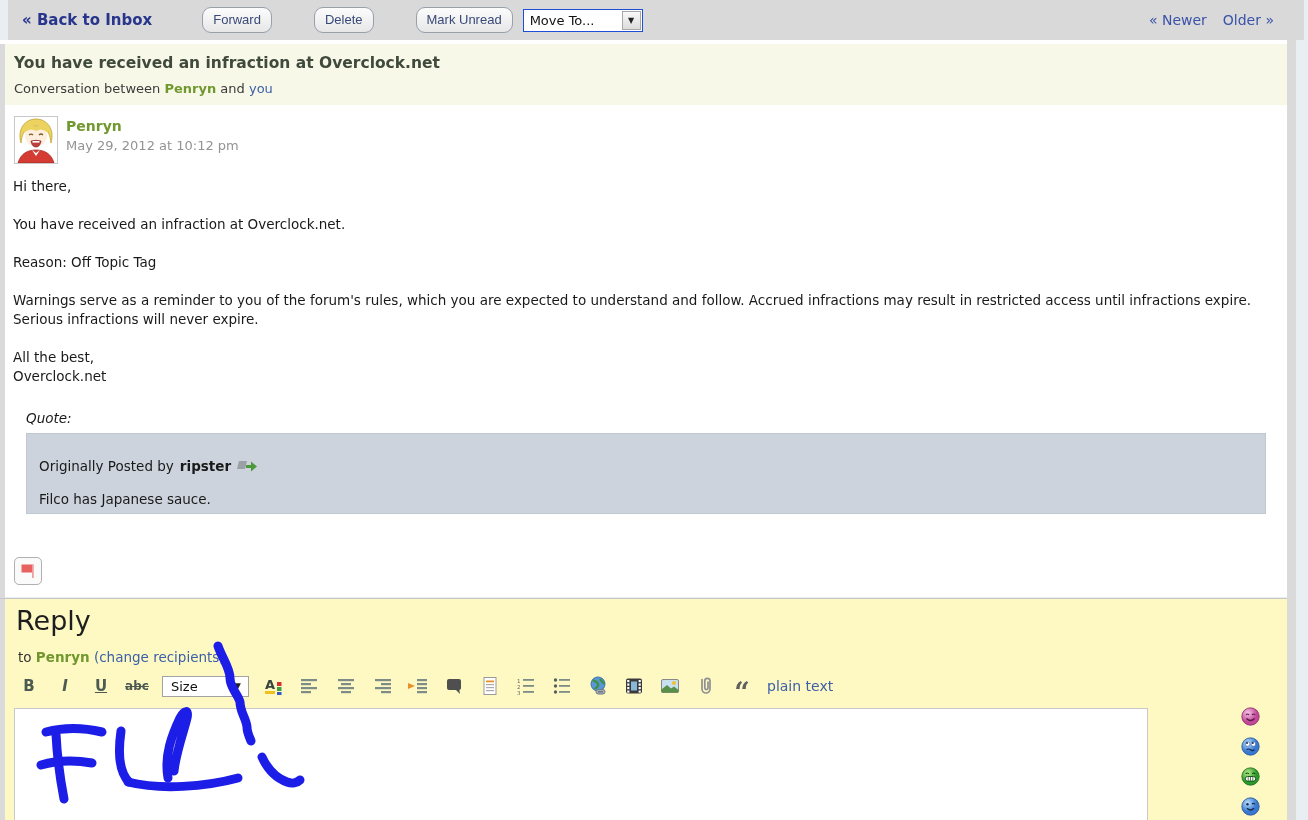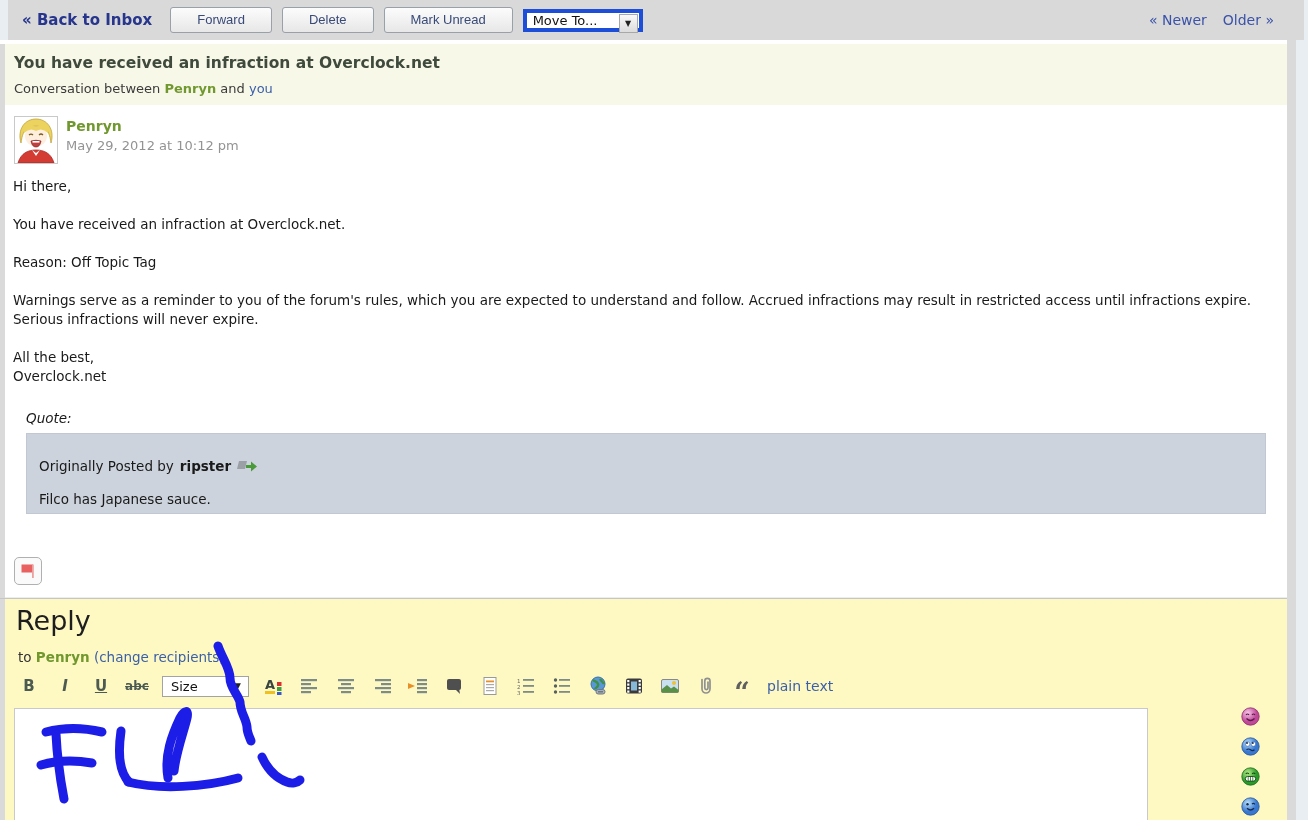"Forward" .tb-btn { border-radius: 3px -> 9px; margin-left: none -> 32px; padding: 4px 26px 5px -> 4px 10px 5px }
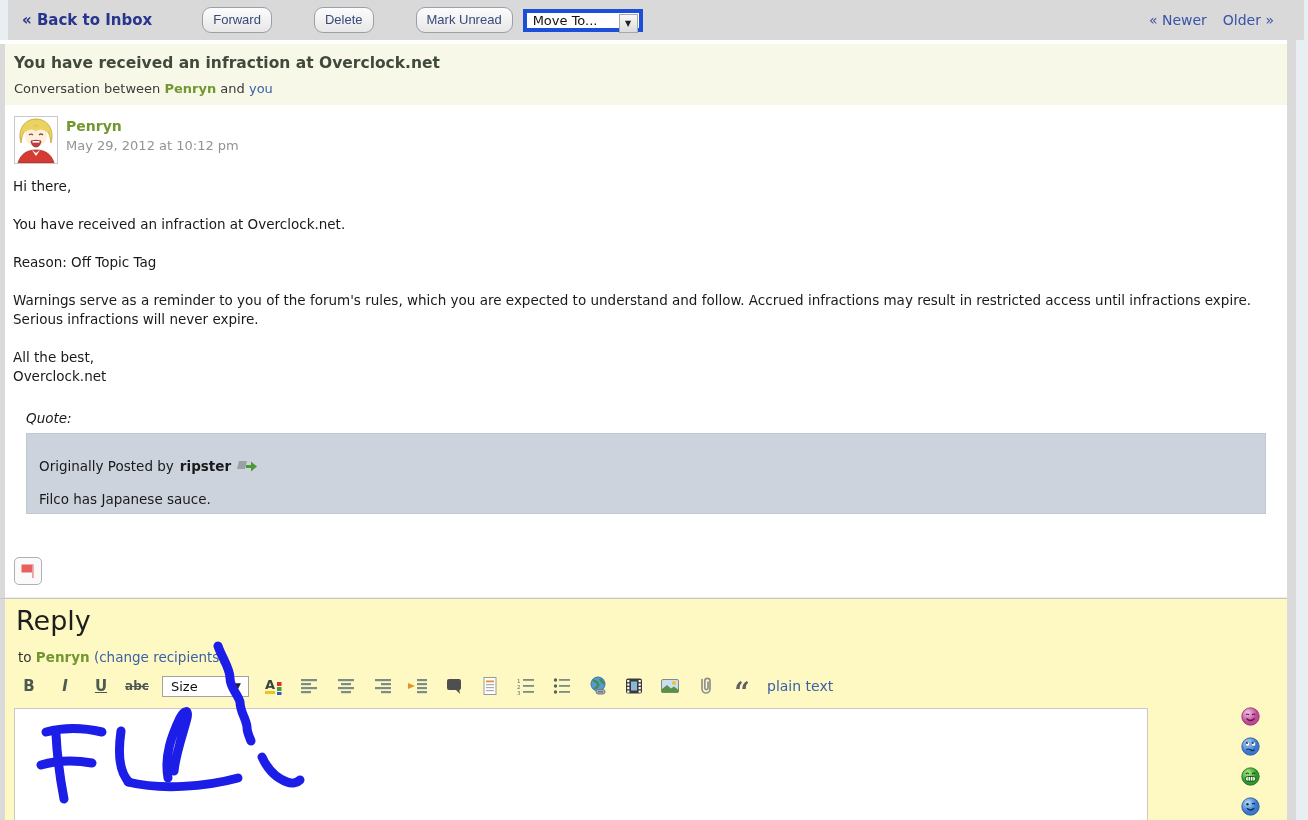"Move To..." .moveto { border: 4px solid #1d4ed8 -> 1px solid #1d4ed8 }
